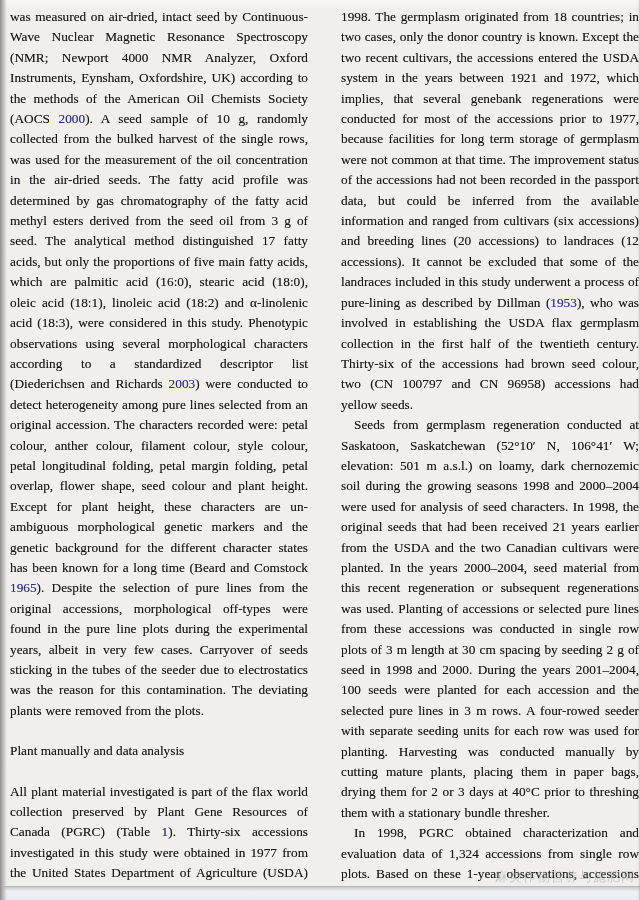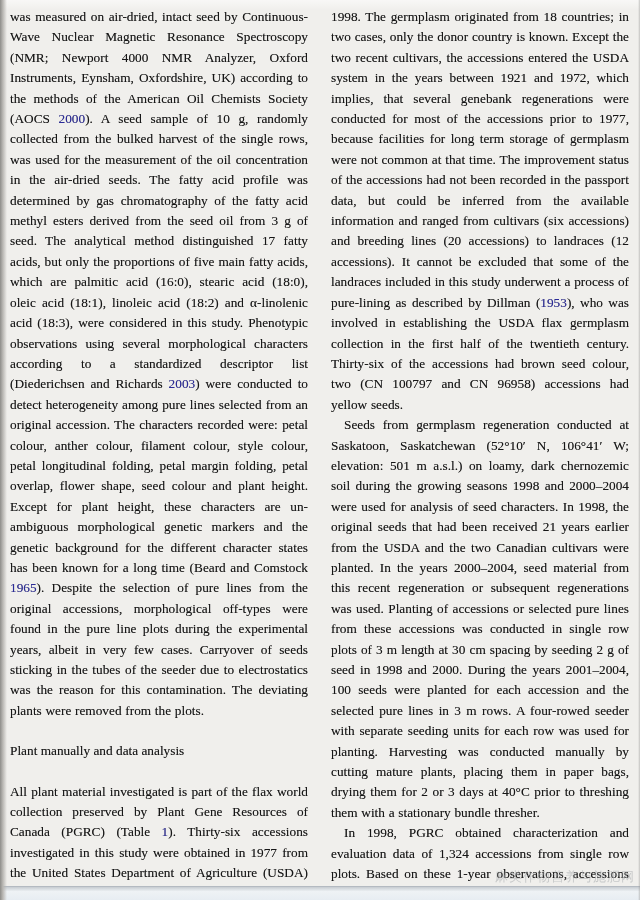"was measured on air-dried, intact" .content { gap: 23px -> 33px }
